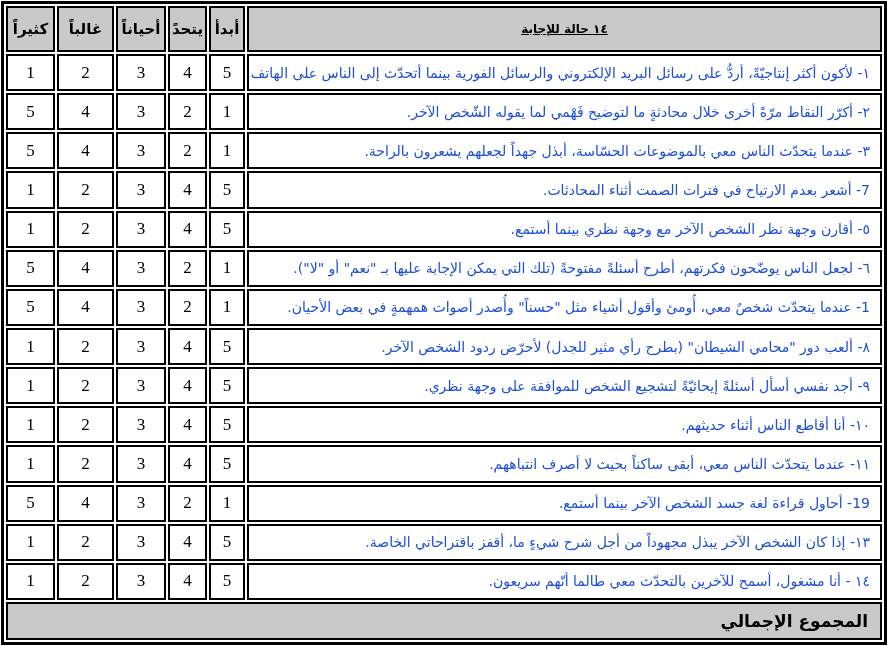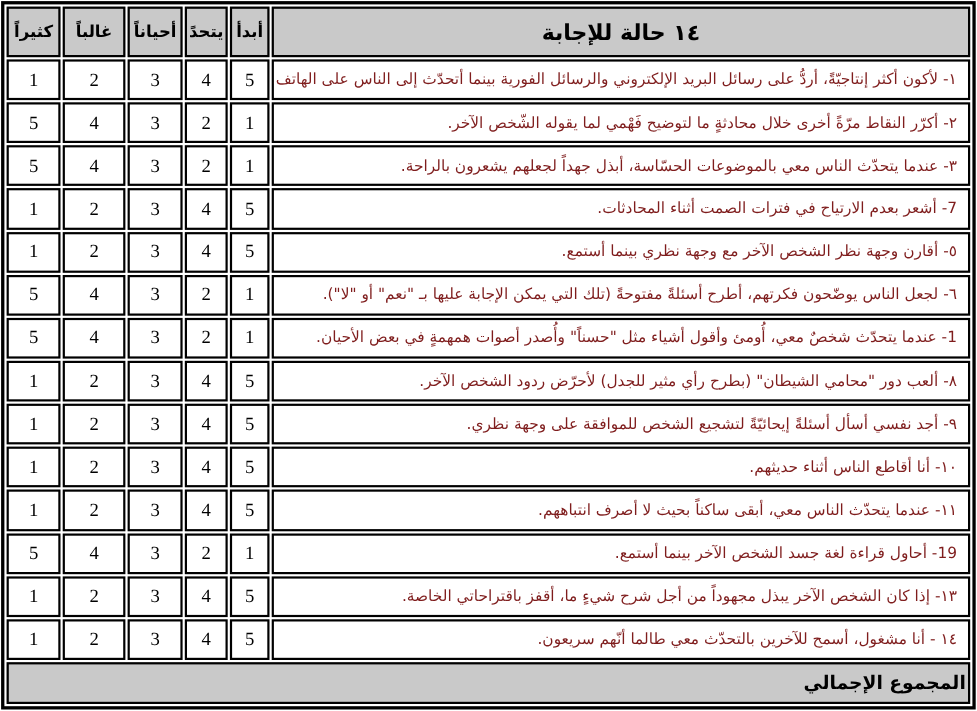"١٤ حالة للإجابة" thead th.title-cell { font-size: 20px -> 12px; text-decoration: none -> underline }
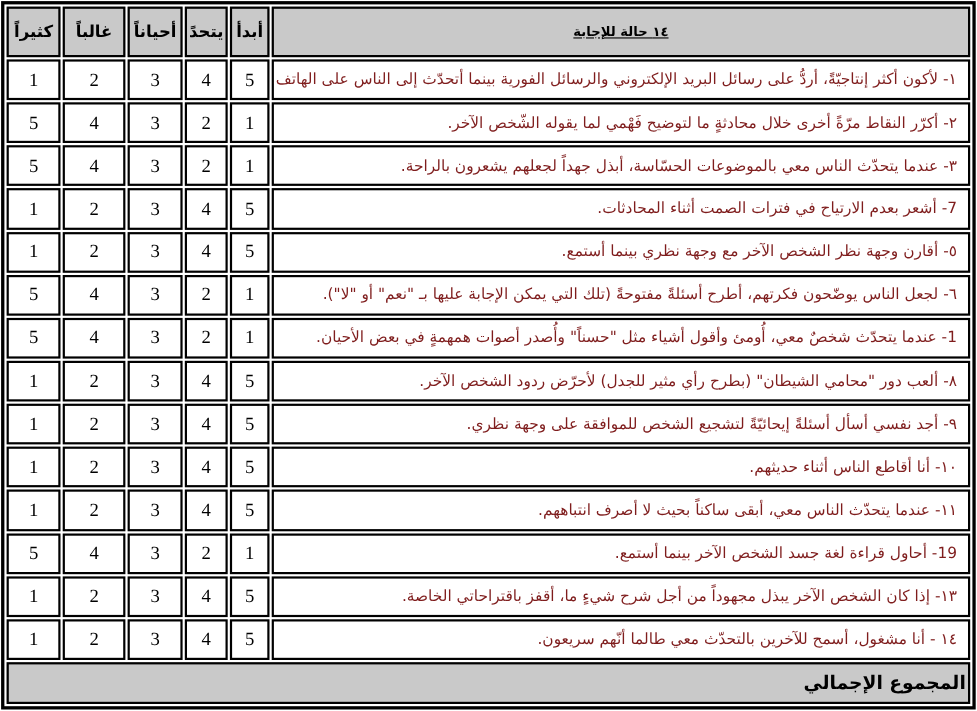"١- لأكون أكثر إنتاجيّةً، أردُّ" td.statement-cell { color: #7f1d1d -> #1d4ed8 }
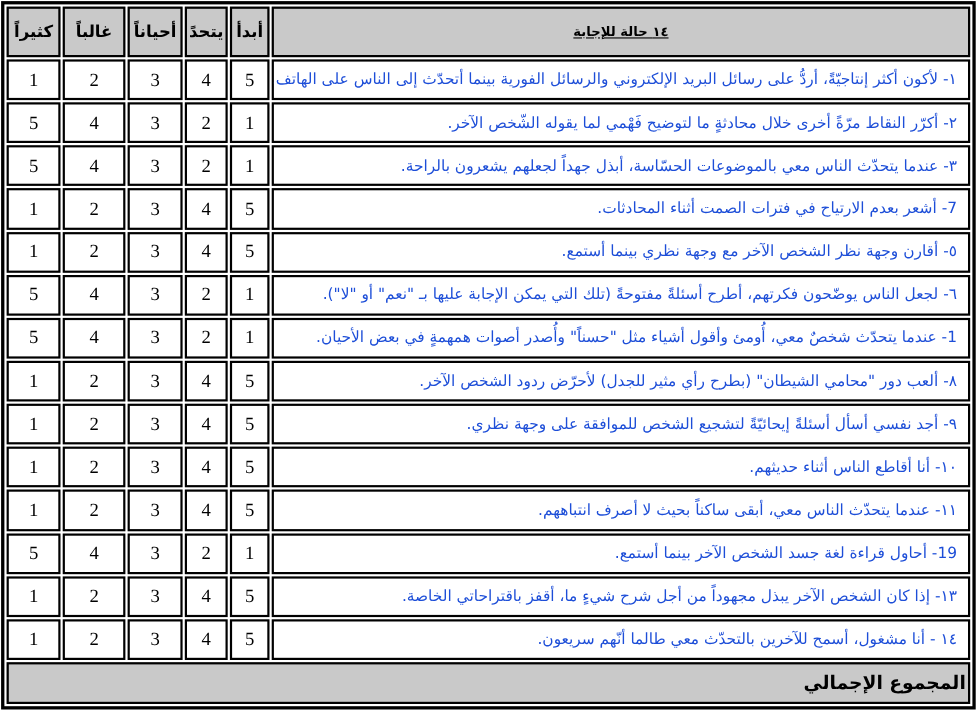"المجموع الإجمالي" tfoot td.total-cell { padding: 2px 2px 2px 4px -> 2px 12px 2px 4px }
